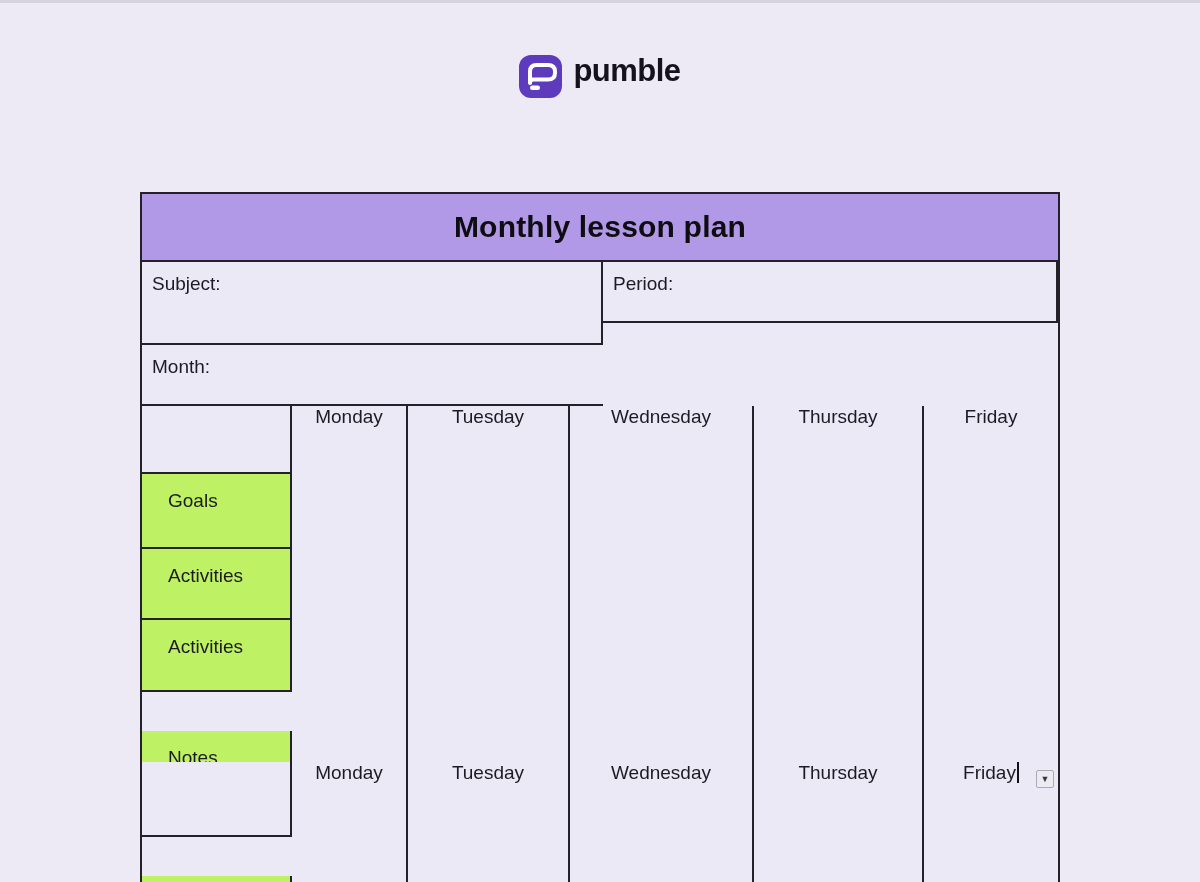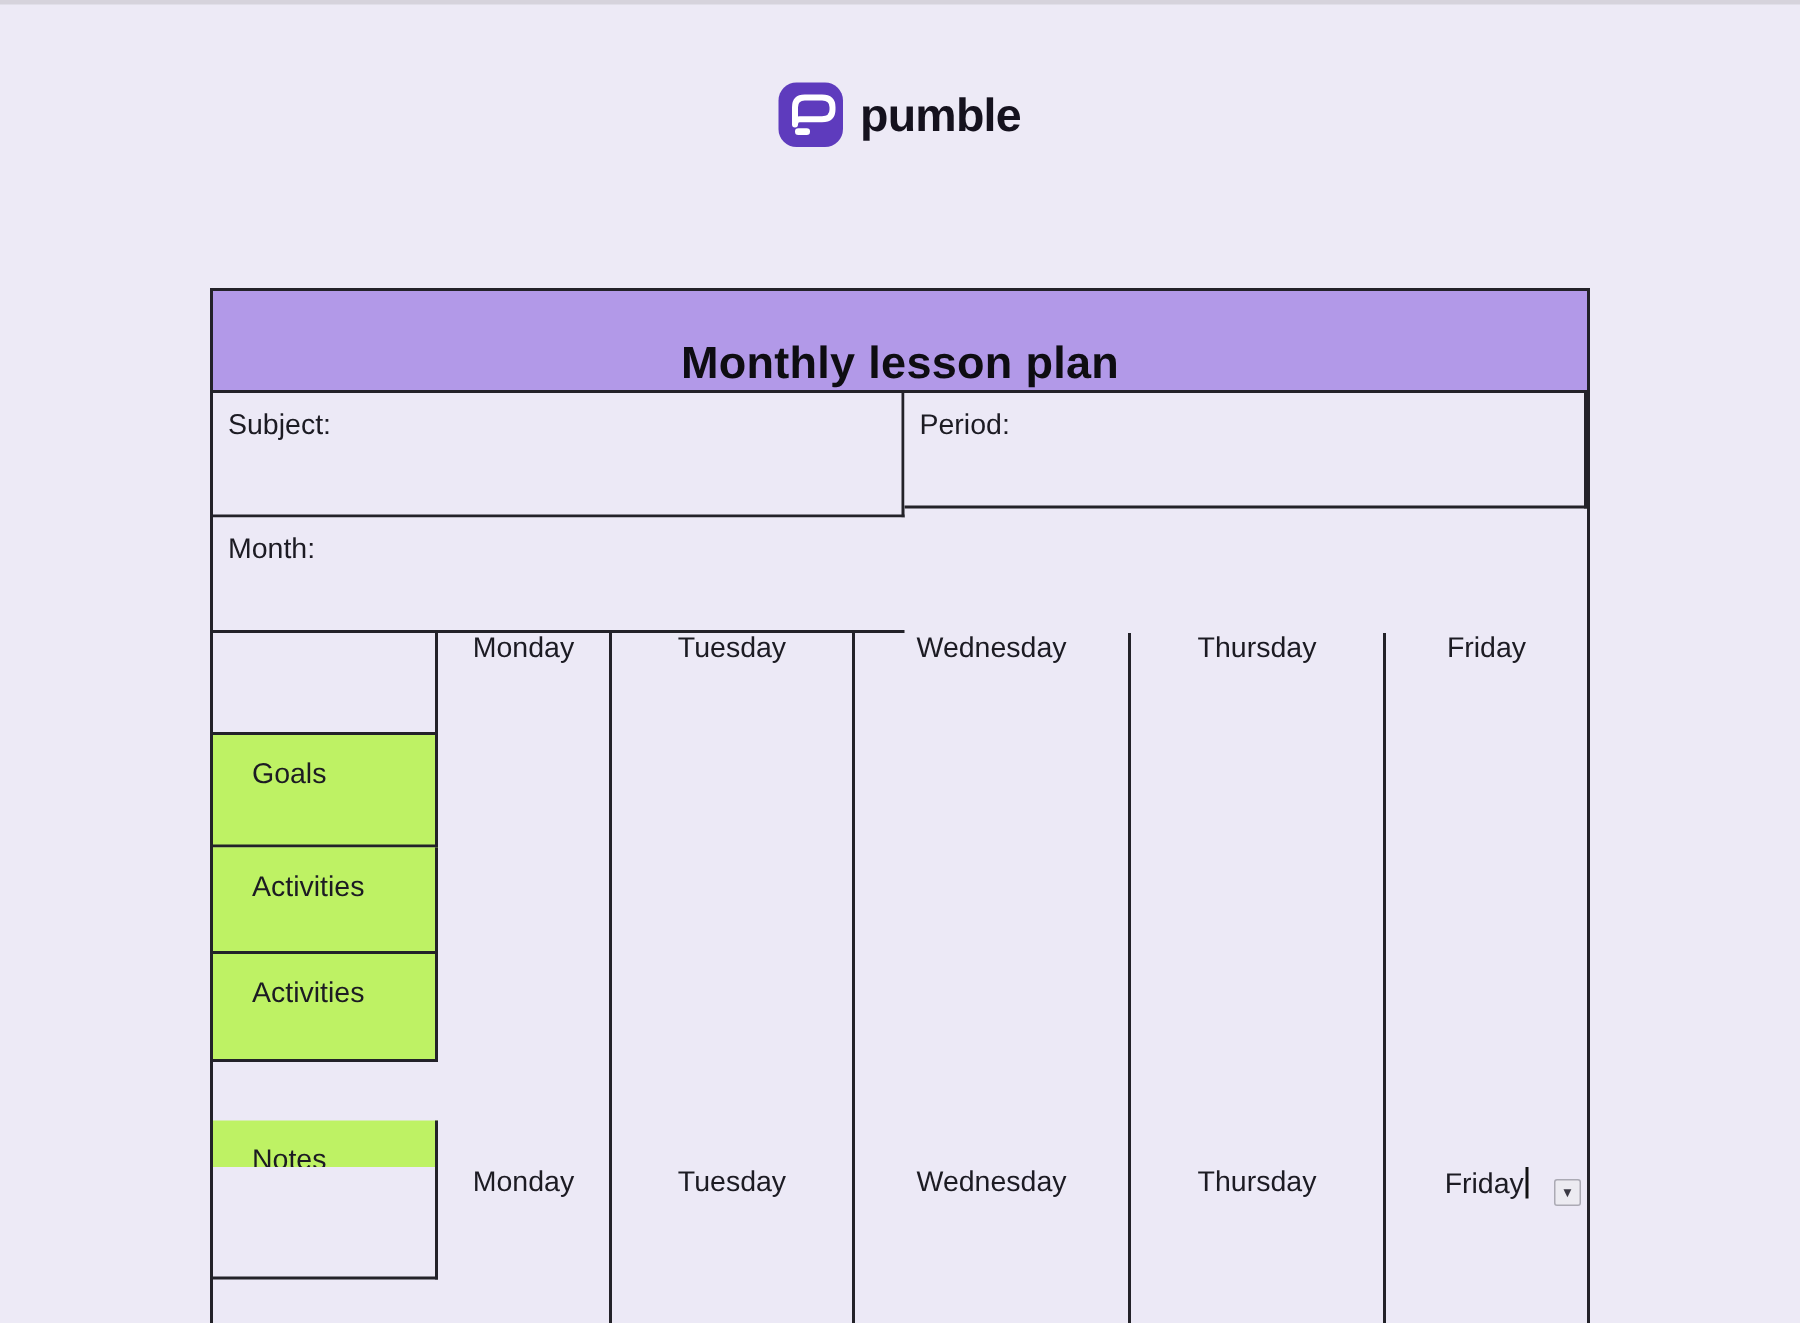"pumble" .logo-row { align-items: center -> none }
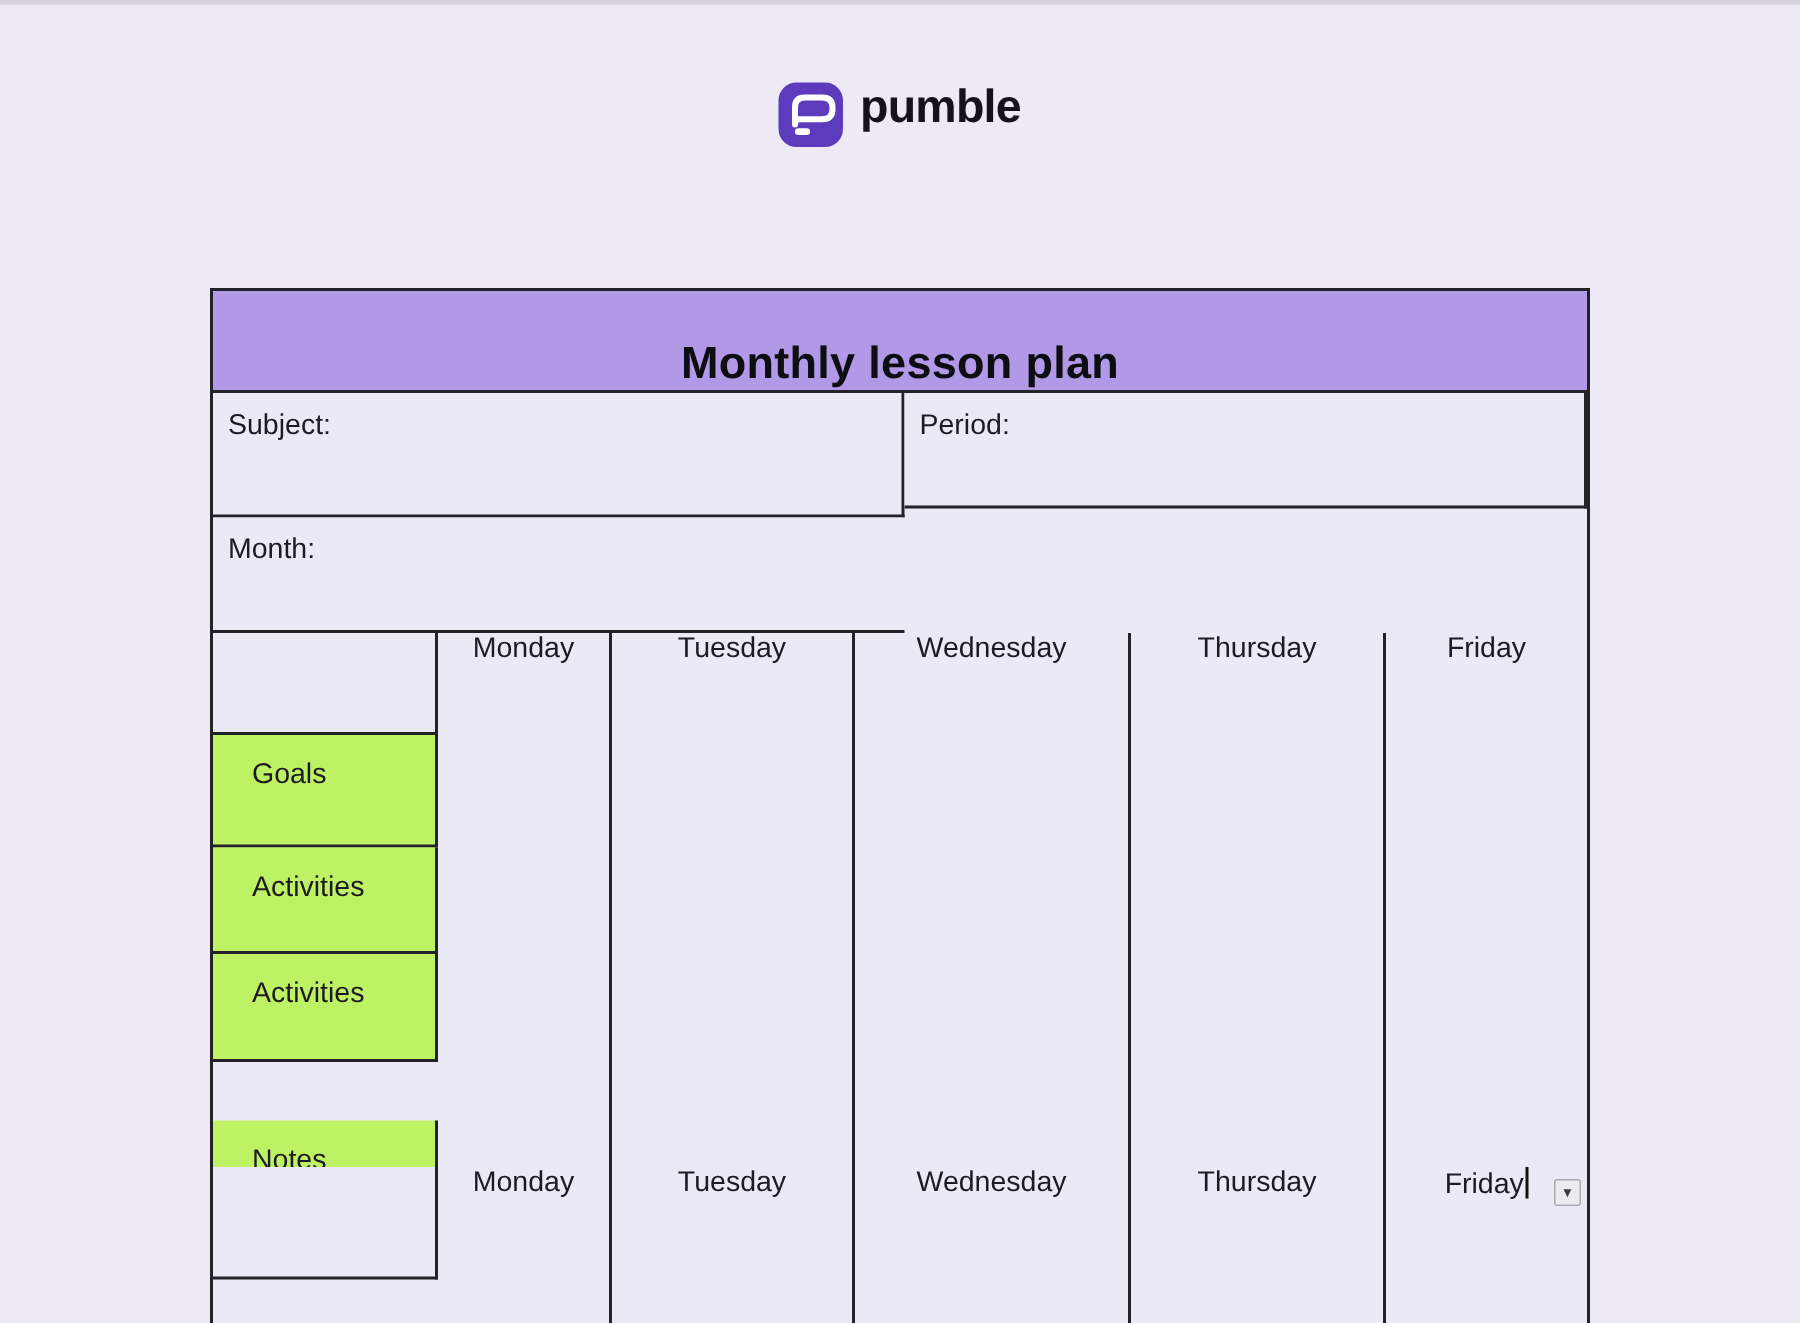"Monthly lesson plan" .title-row { align-items: flex-end -> center }
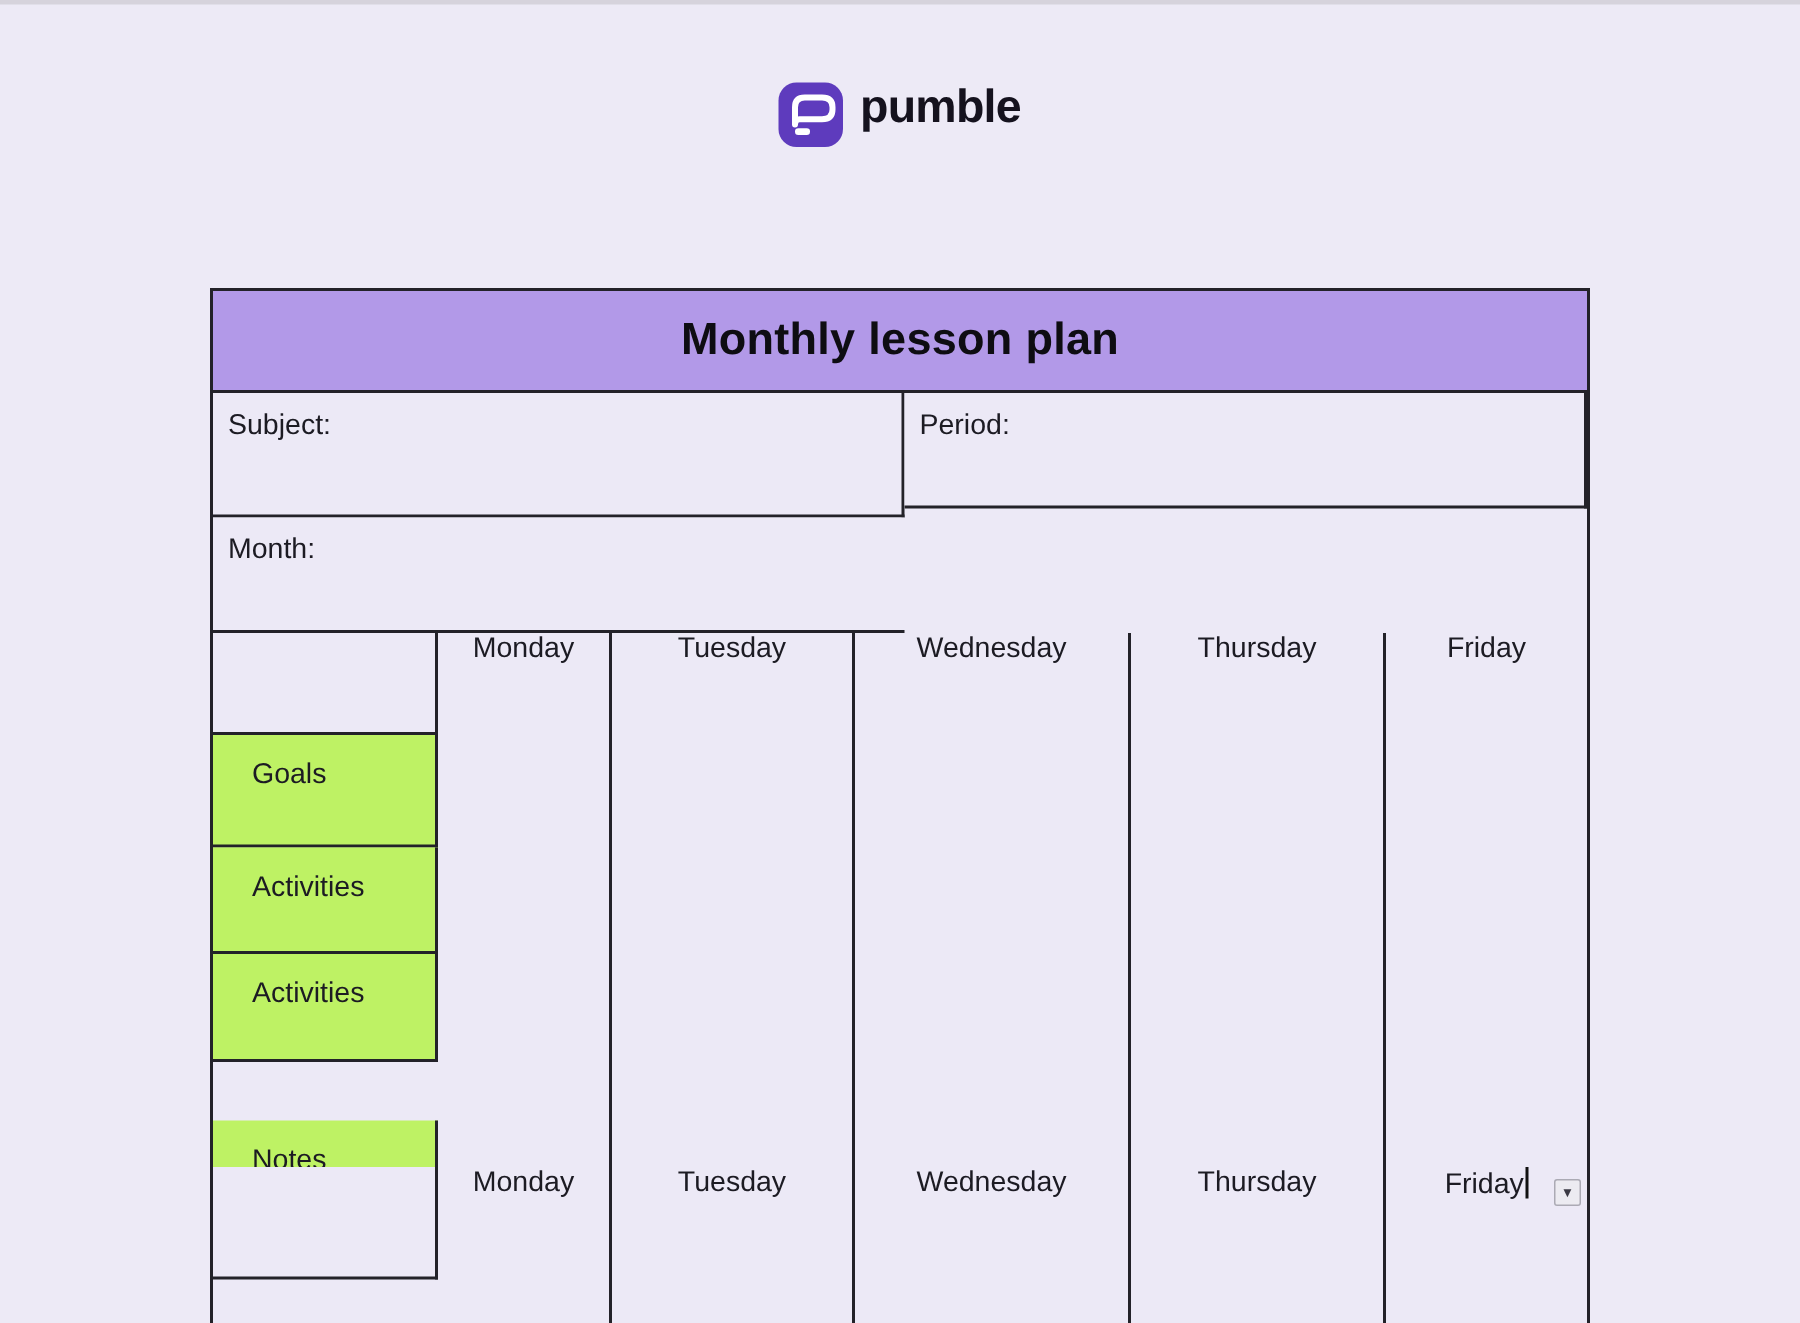"Period:" .info-row-2 { height: 77px -> 61px }
